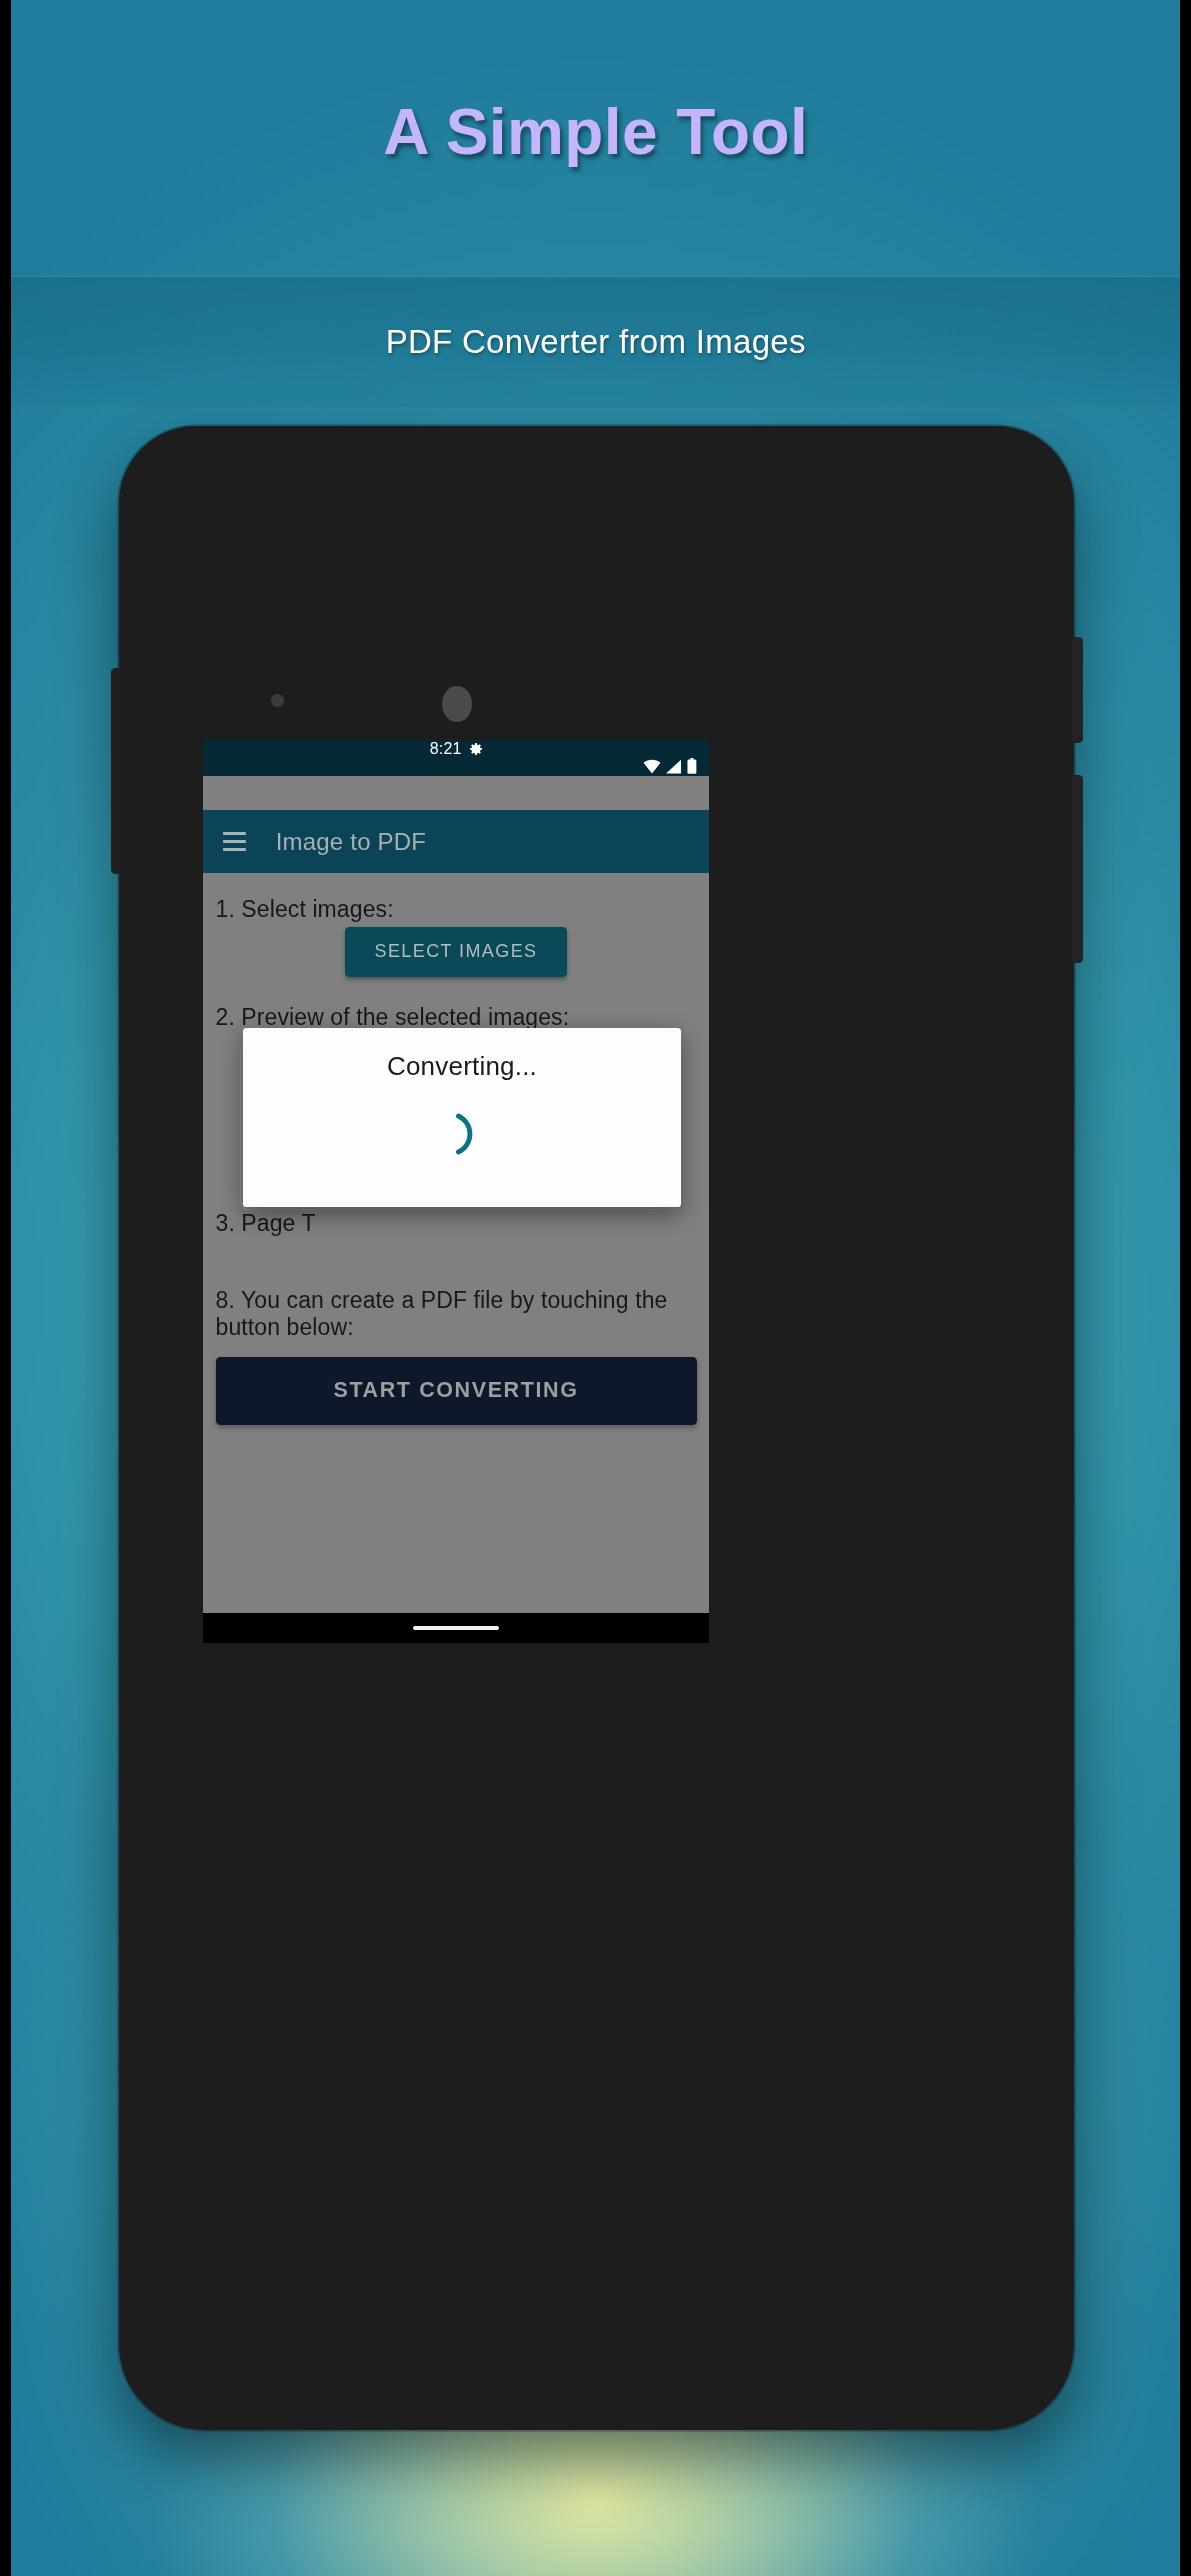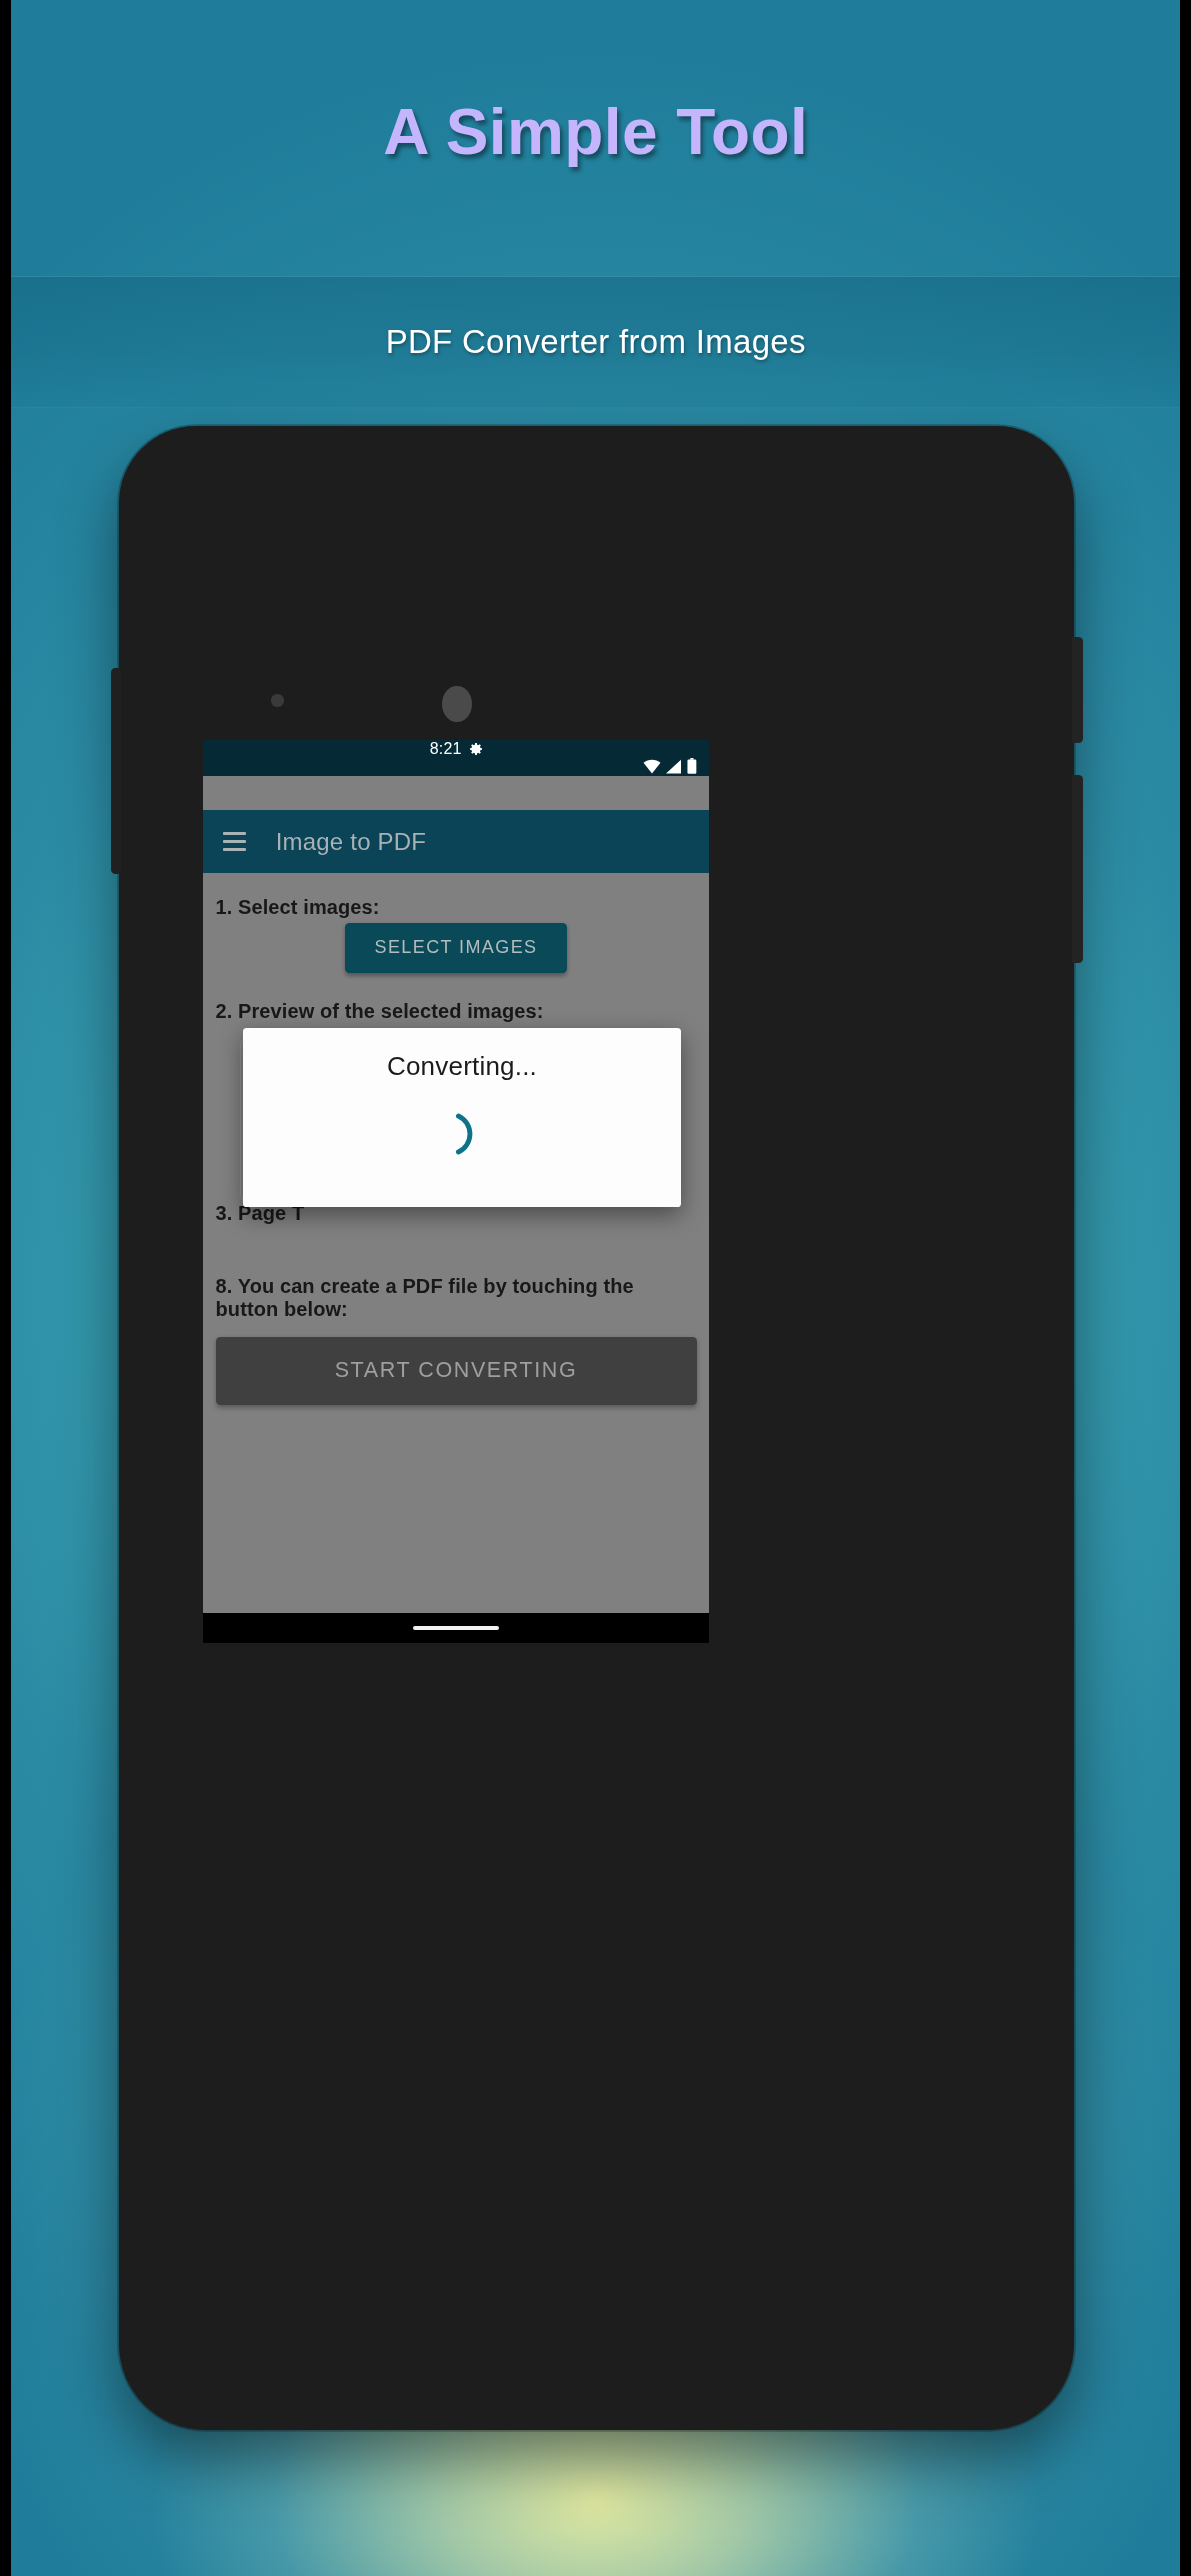"1. Select images:" .step-label { font-size: 20px -> 23px; font-weight: 700 -> 400 }
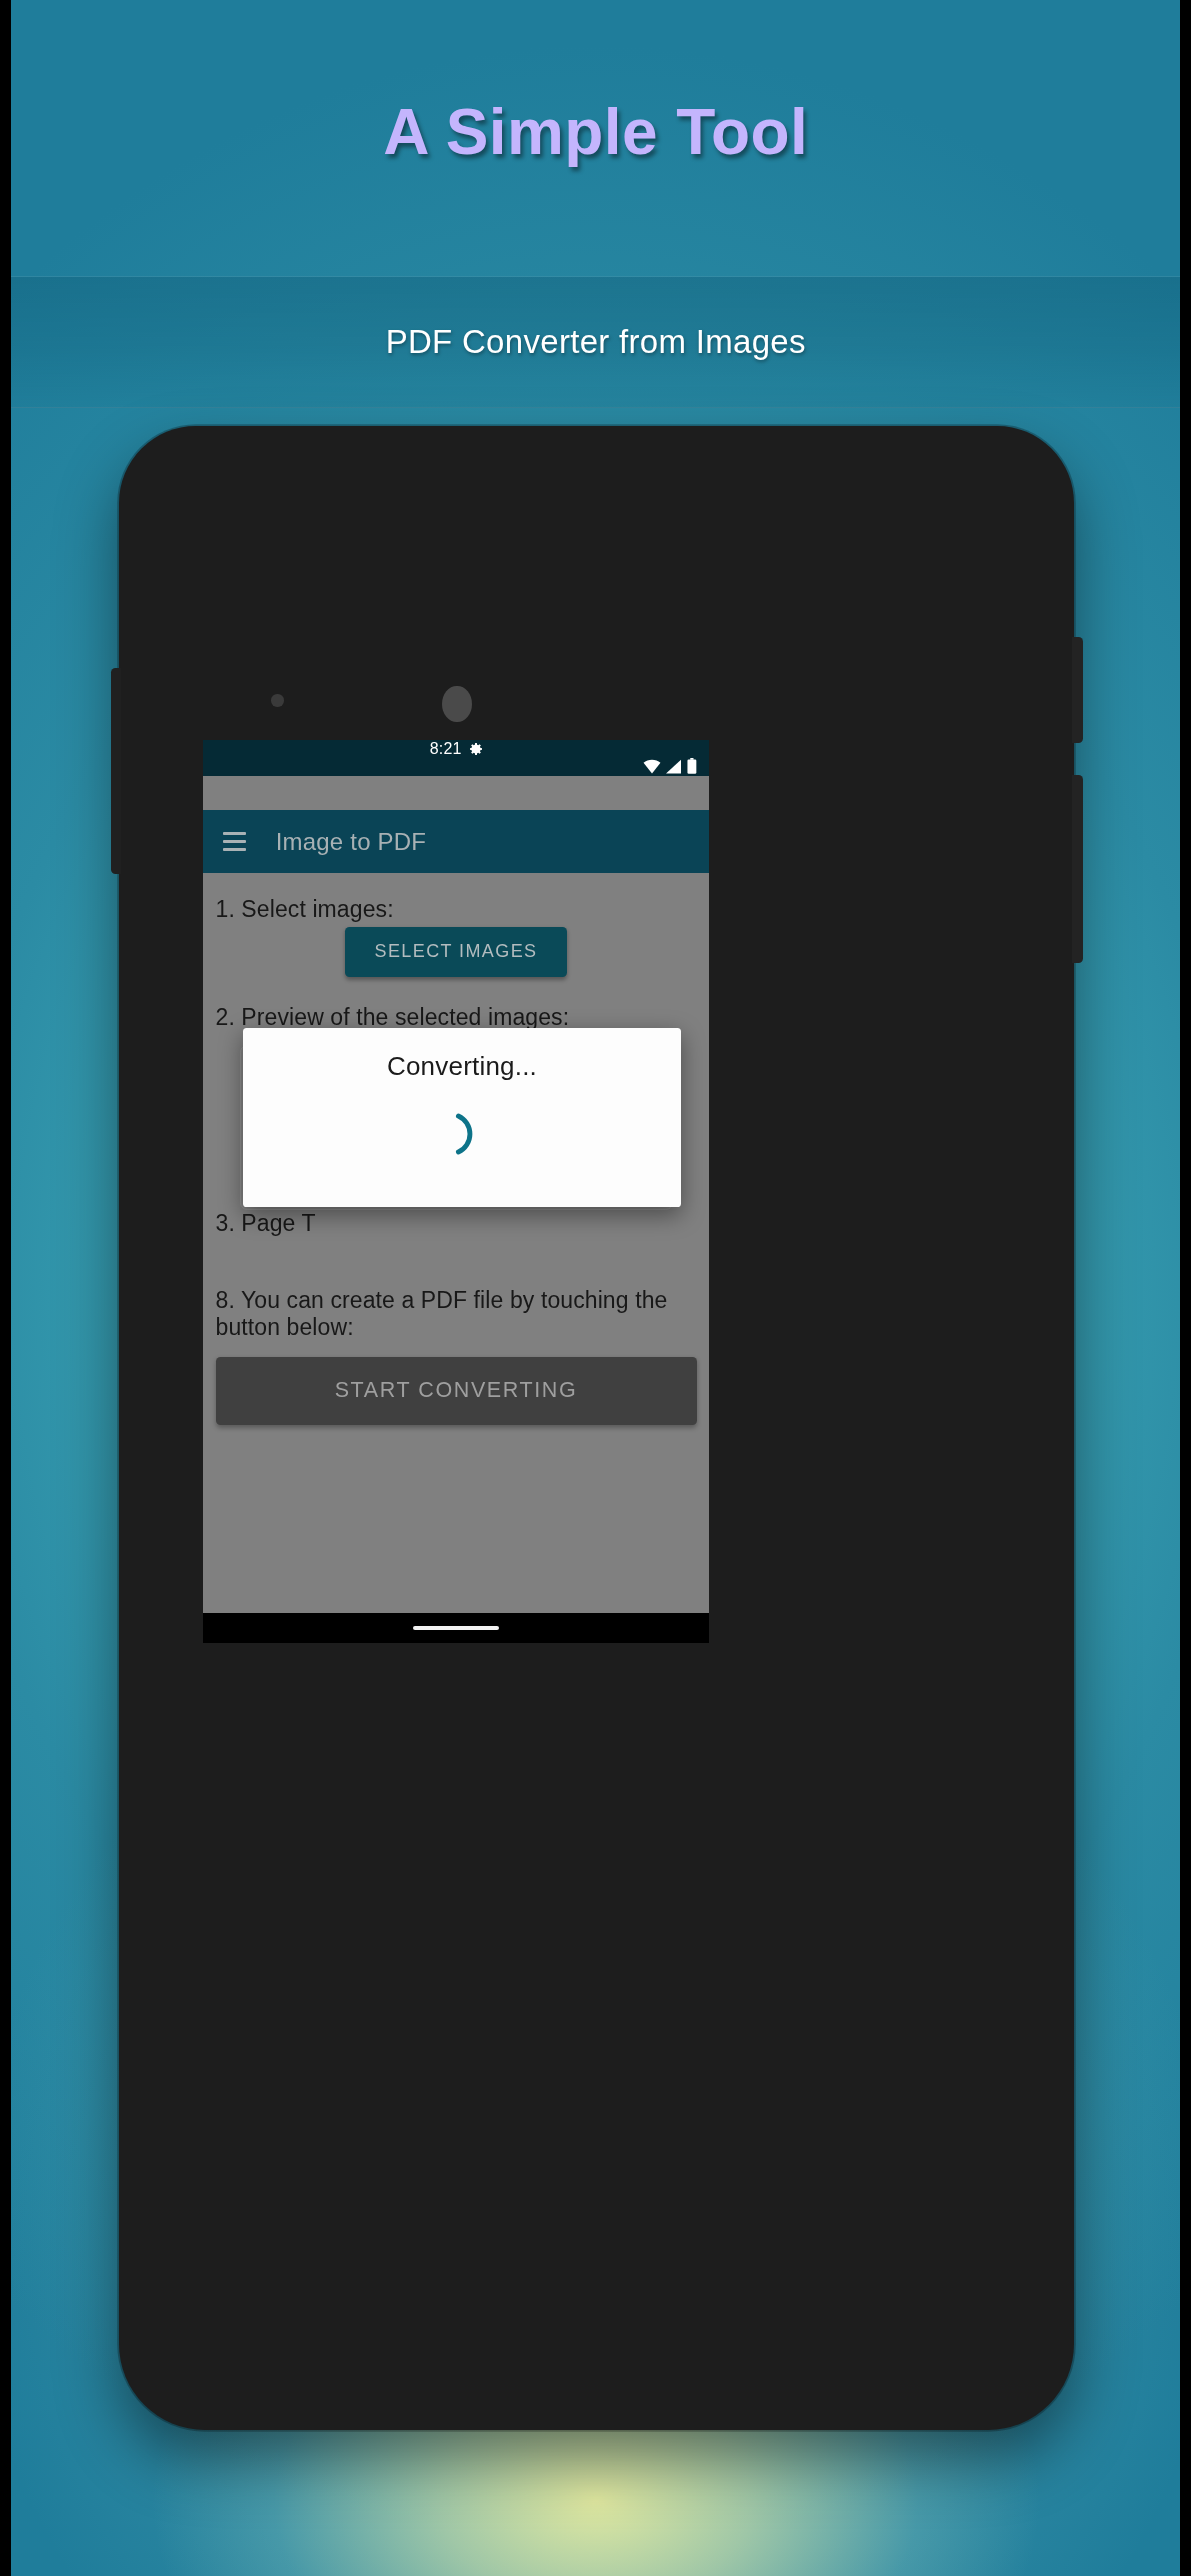"START CONVERTING" #start-converting-button { background: #404040 -> #0f172a; font-weight: 400 -> 700 }
